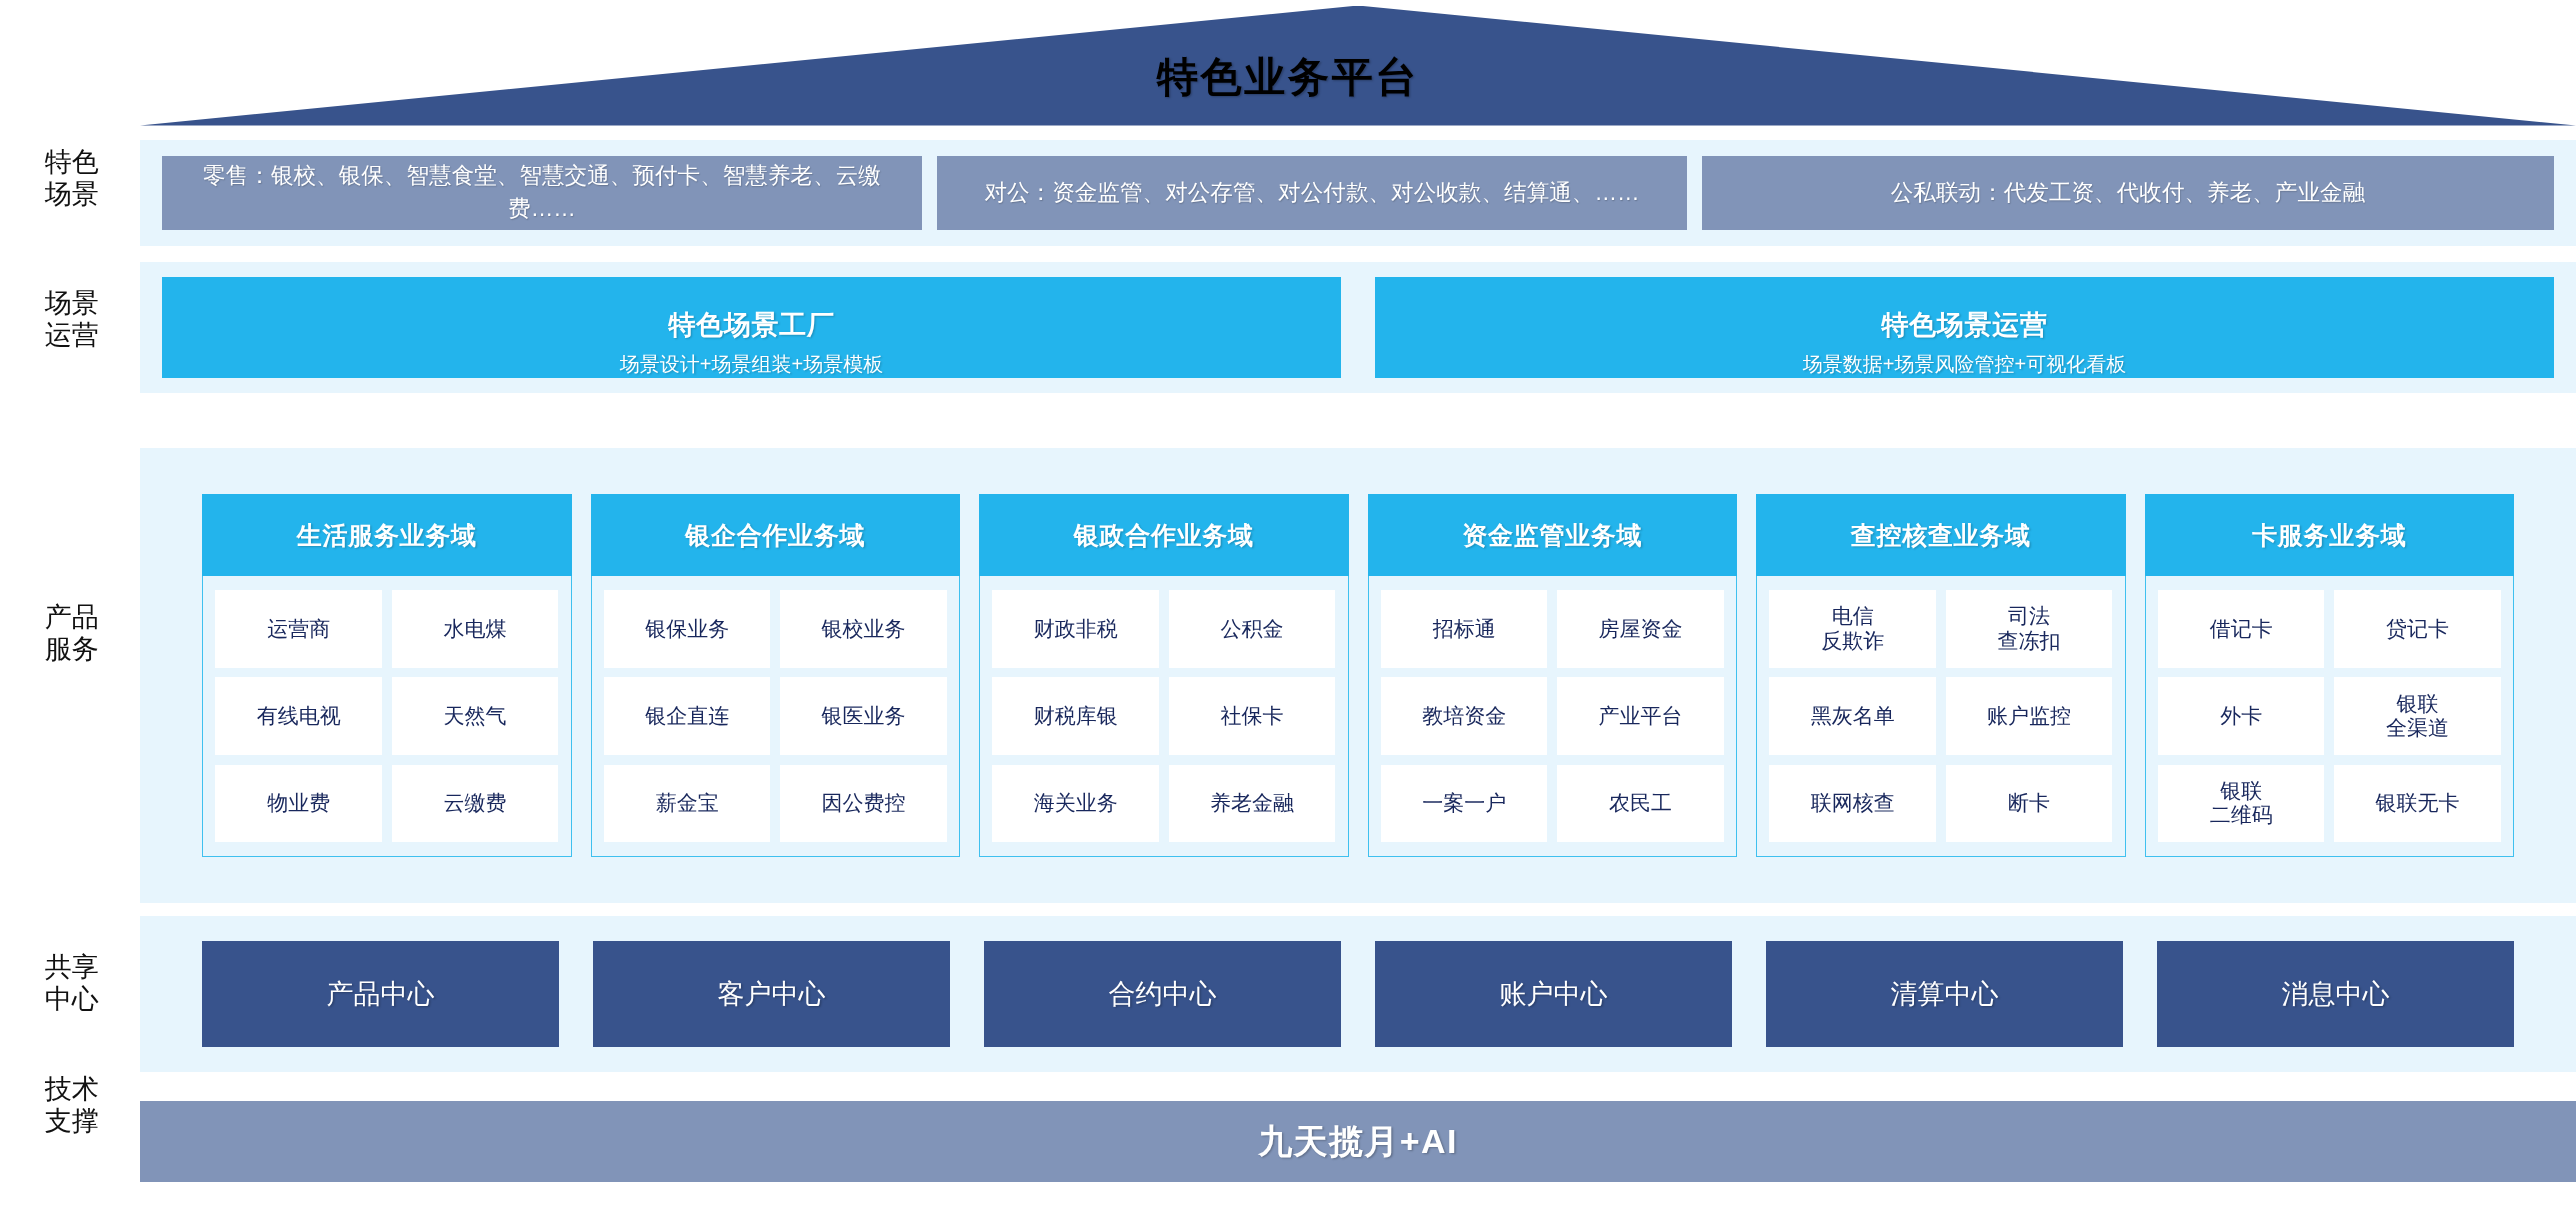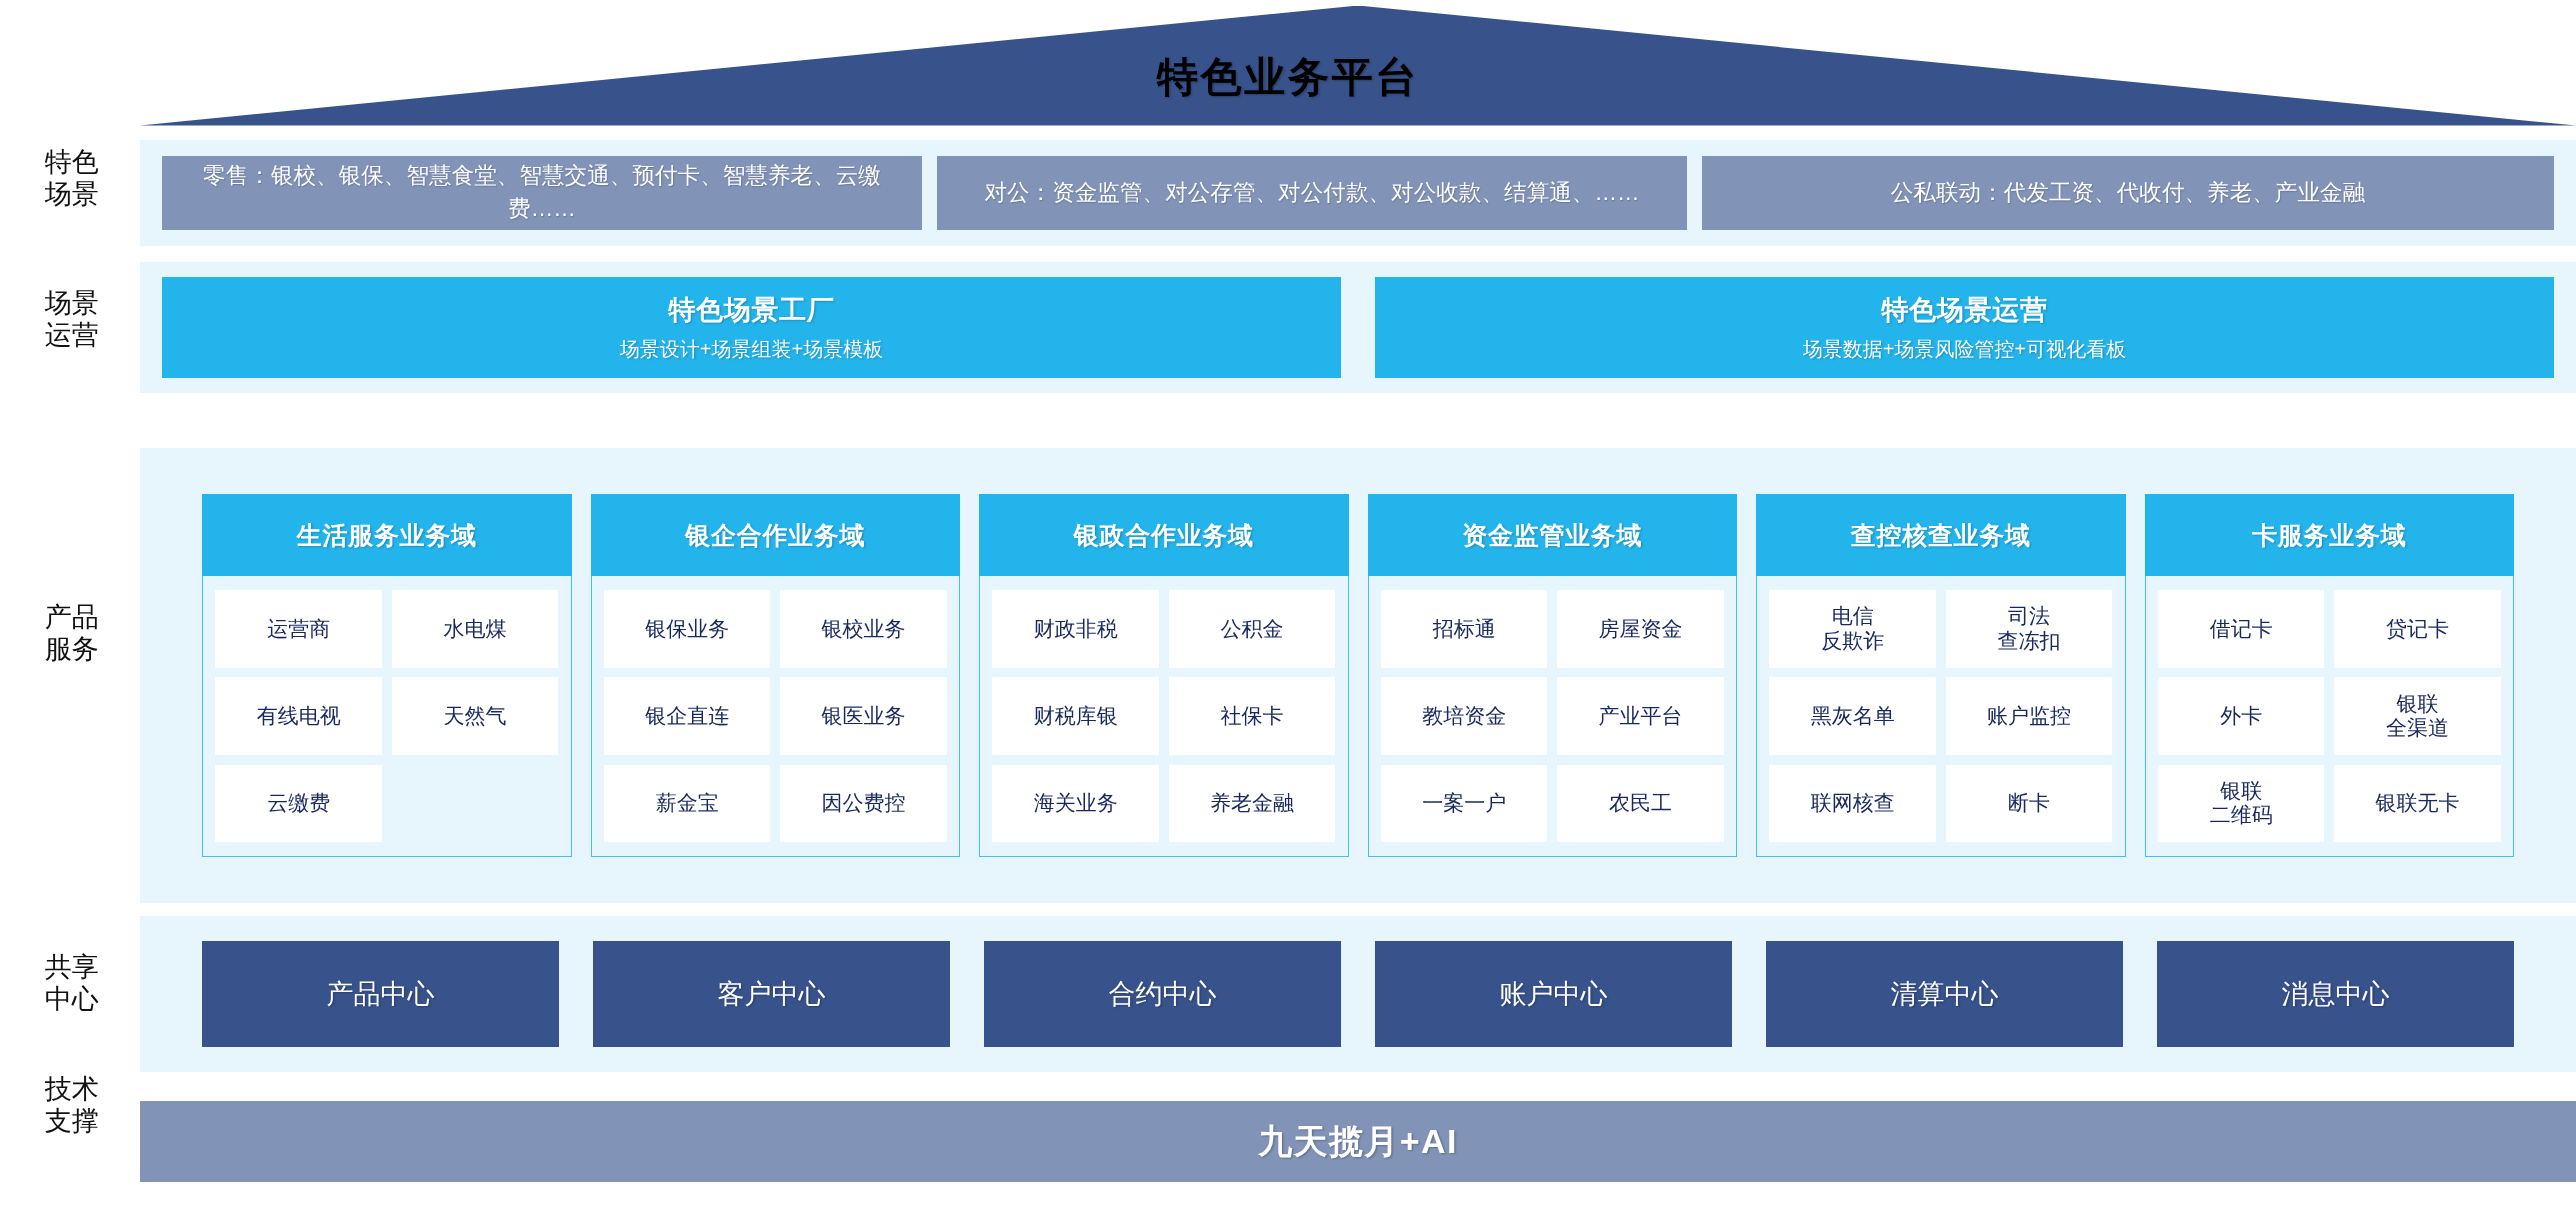"特色场景工厂" .ops-box { justify-content: center -> flex-end }
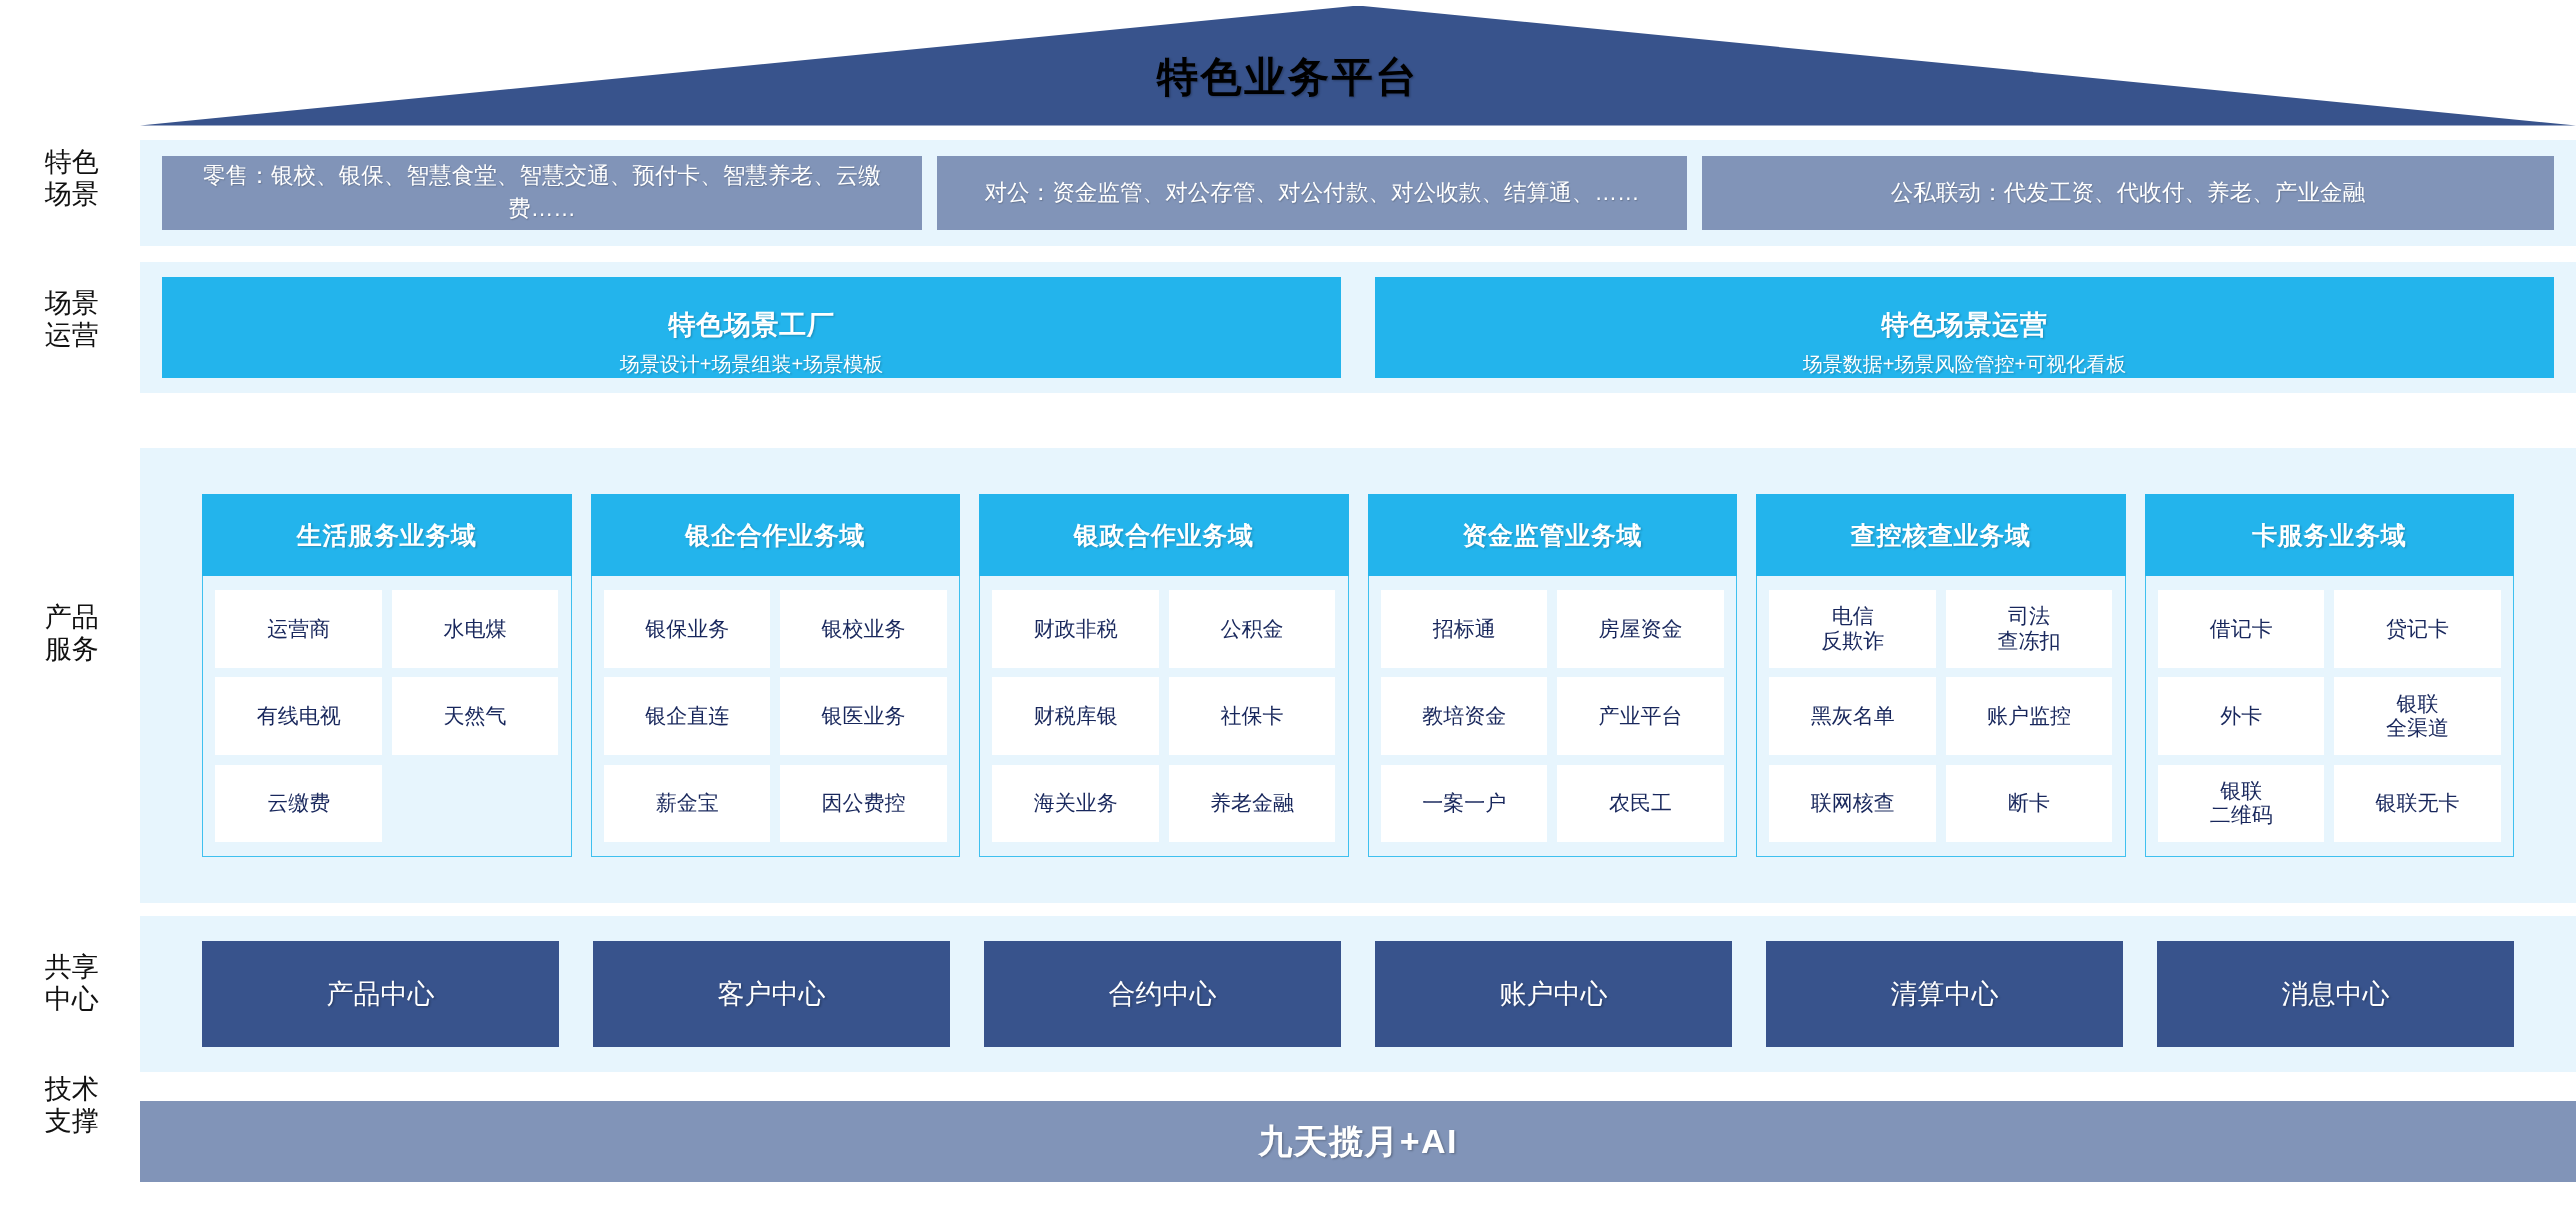"物业费" div.domain-cell { html: none -> <div>物业费</div> }
